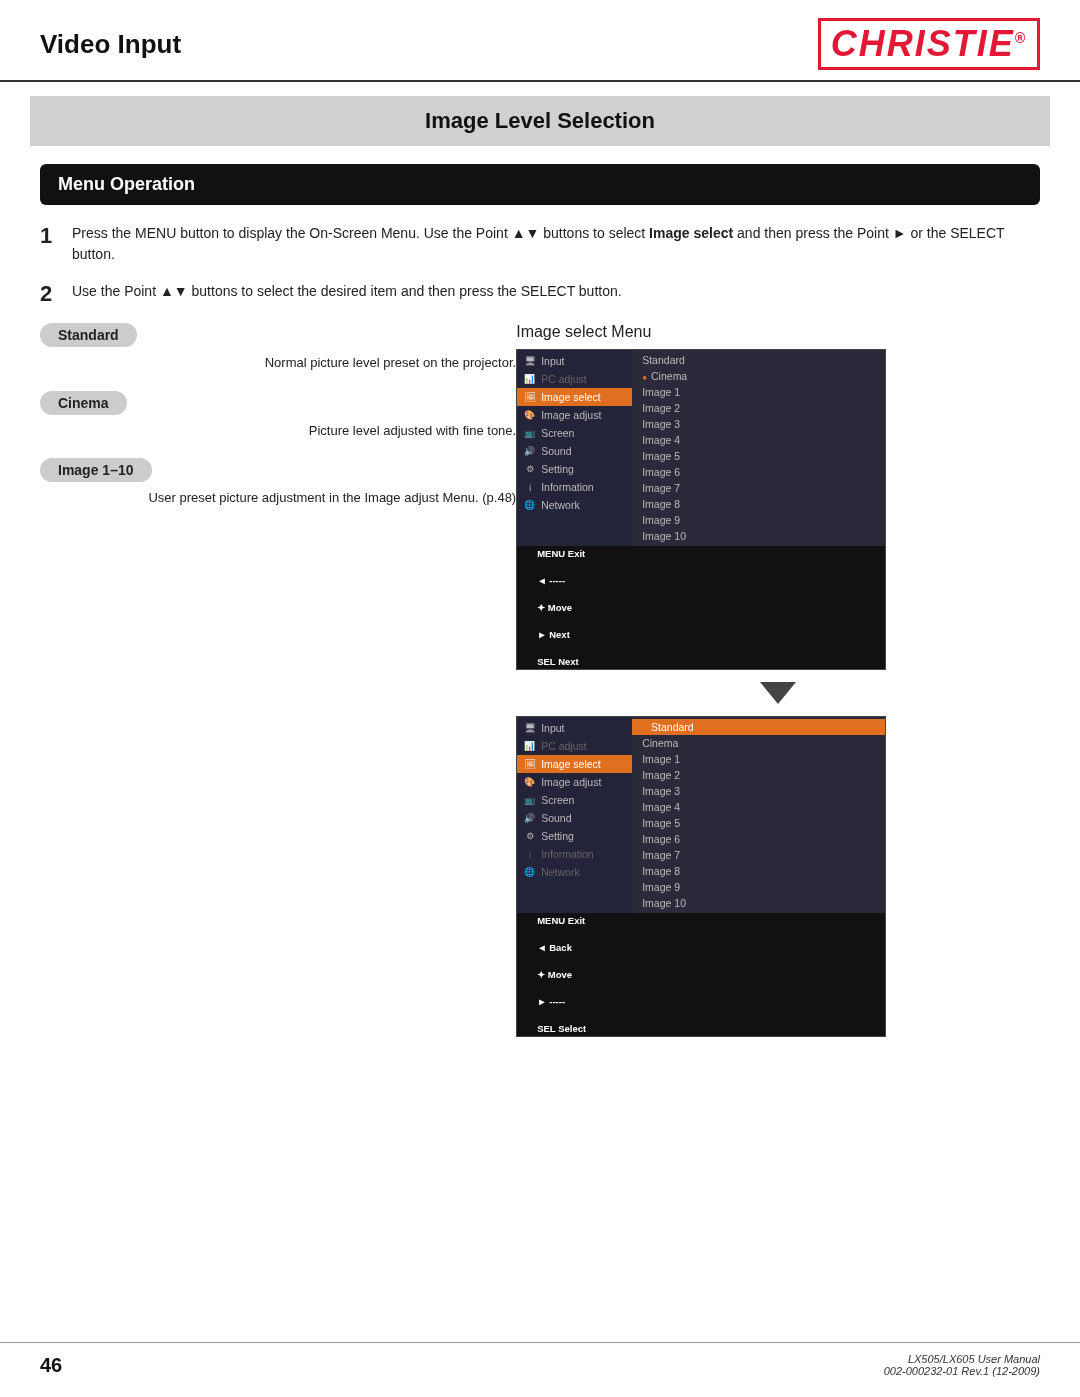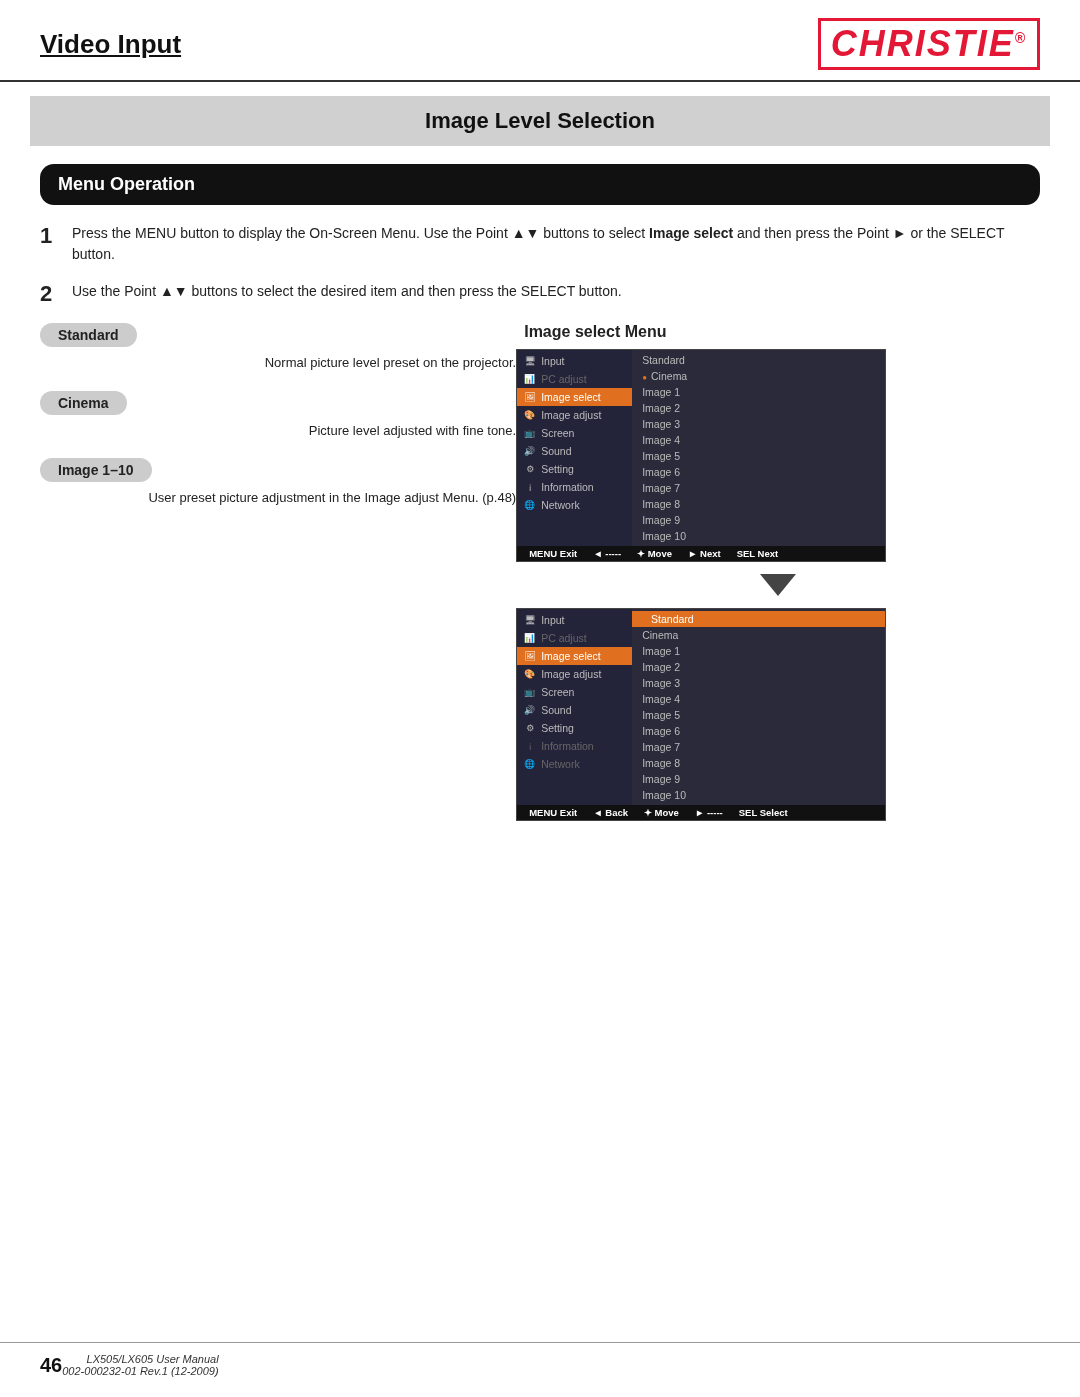"Video Input" .page-header-title { text-decoration: underline -> none }
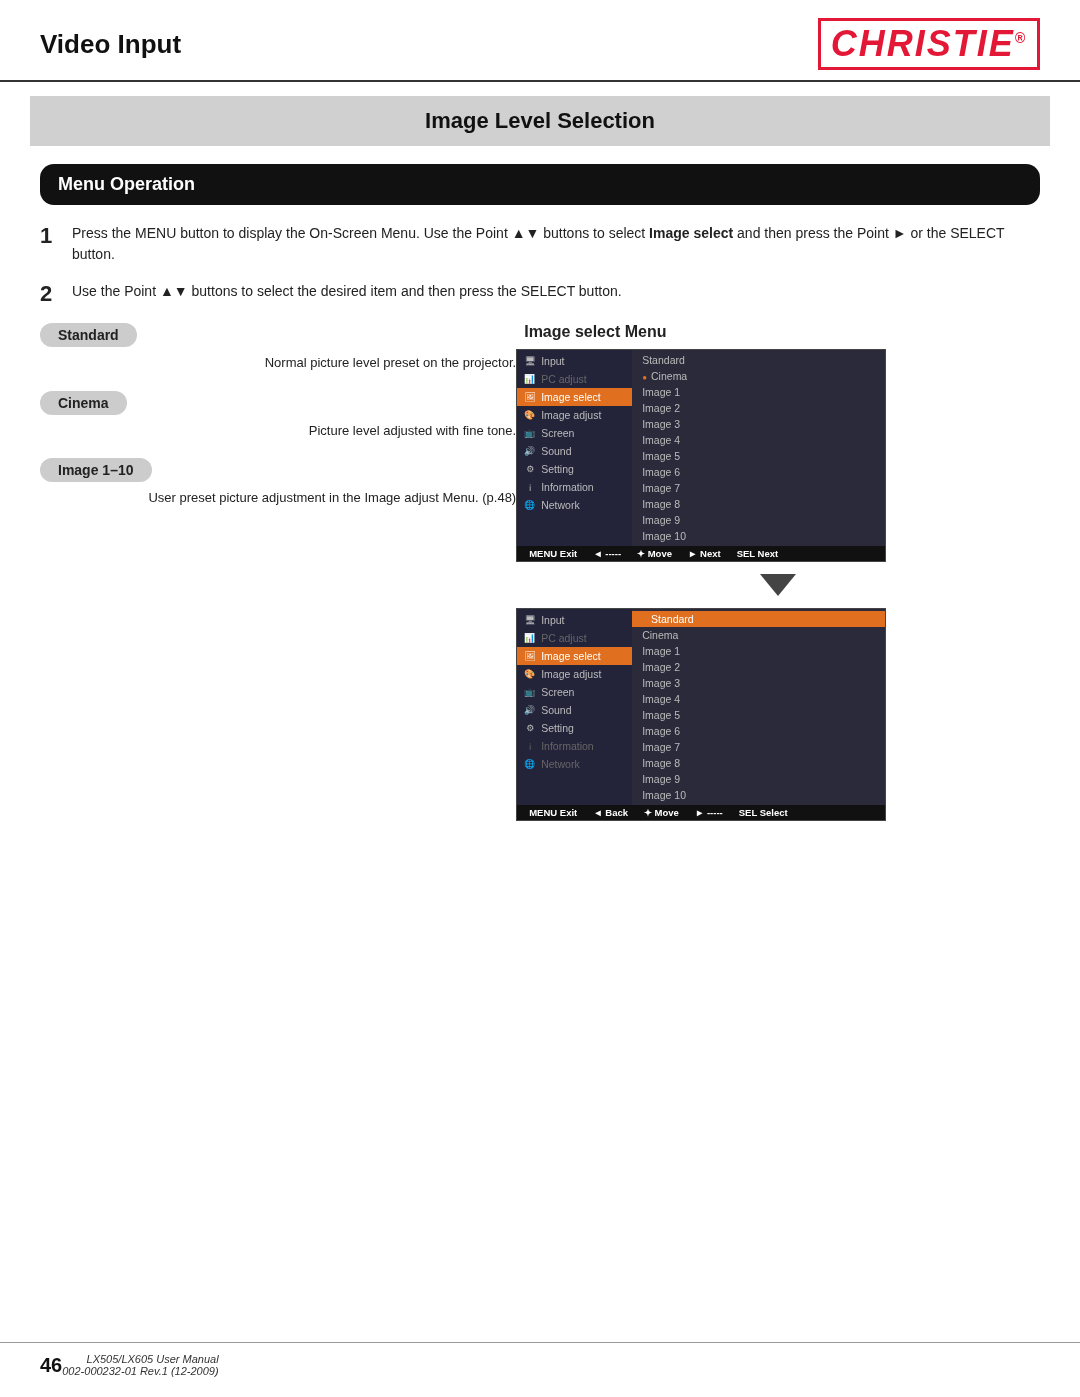"Menu Operation" .menu-operation-bar { border-radius: 14px -> 6px }
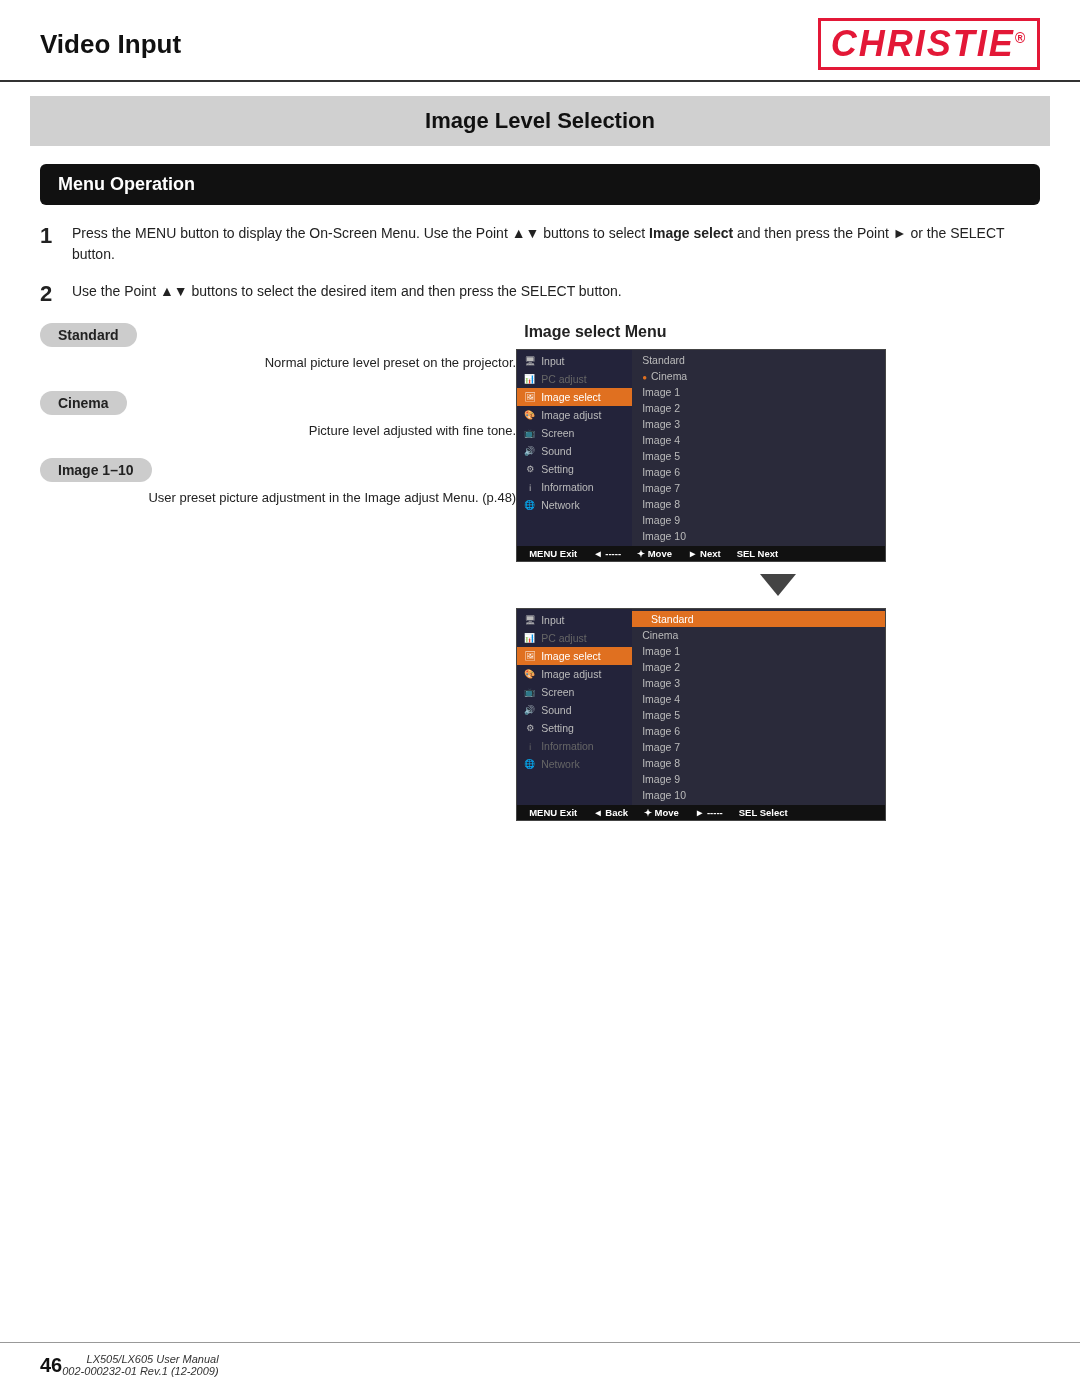"Image select Menu" .image-select-title { font-weight: bold -> normal; margin-left: 8px -> none }
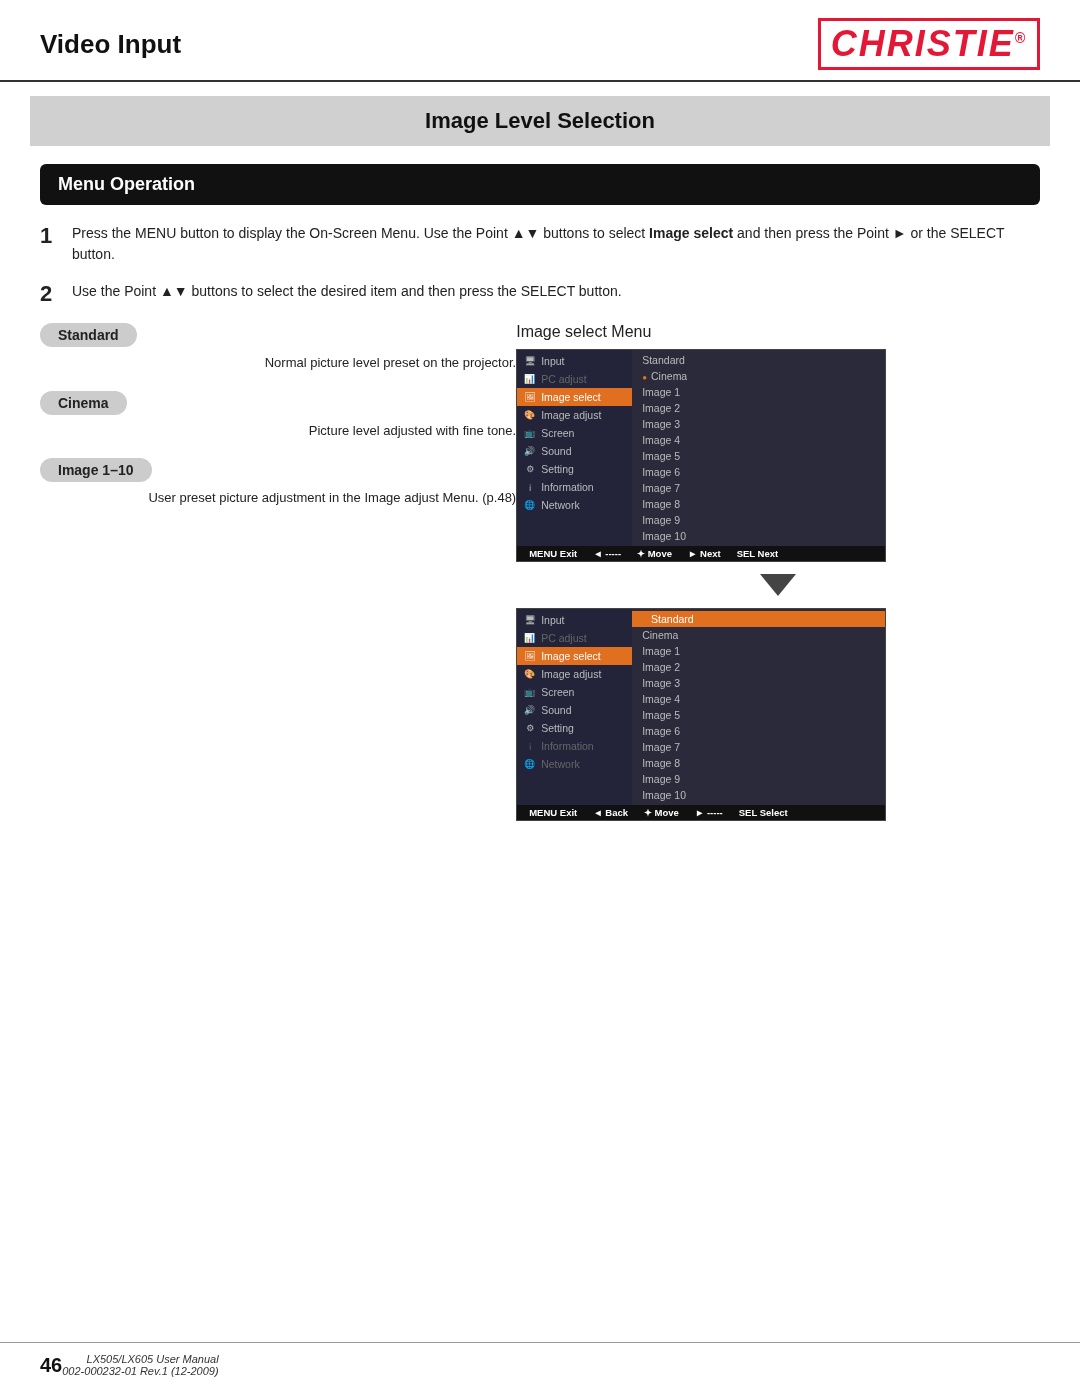"MENU Exit" .osd-footer { flex-direction: none -> column; padding: 2px 12px -> 2px 20px }
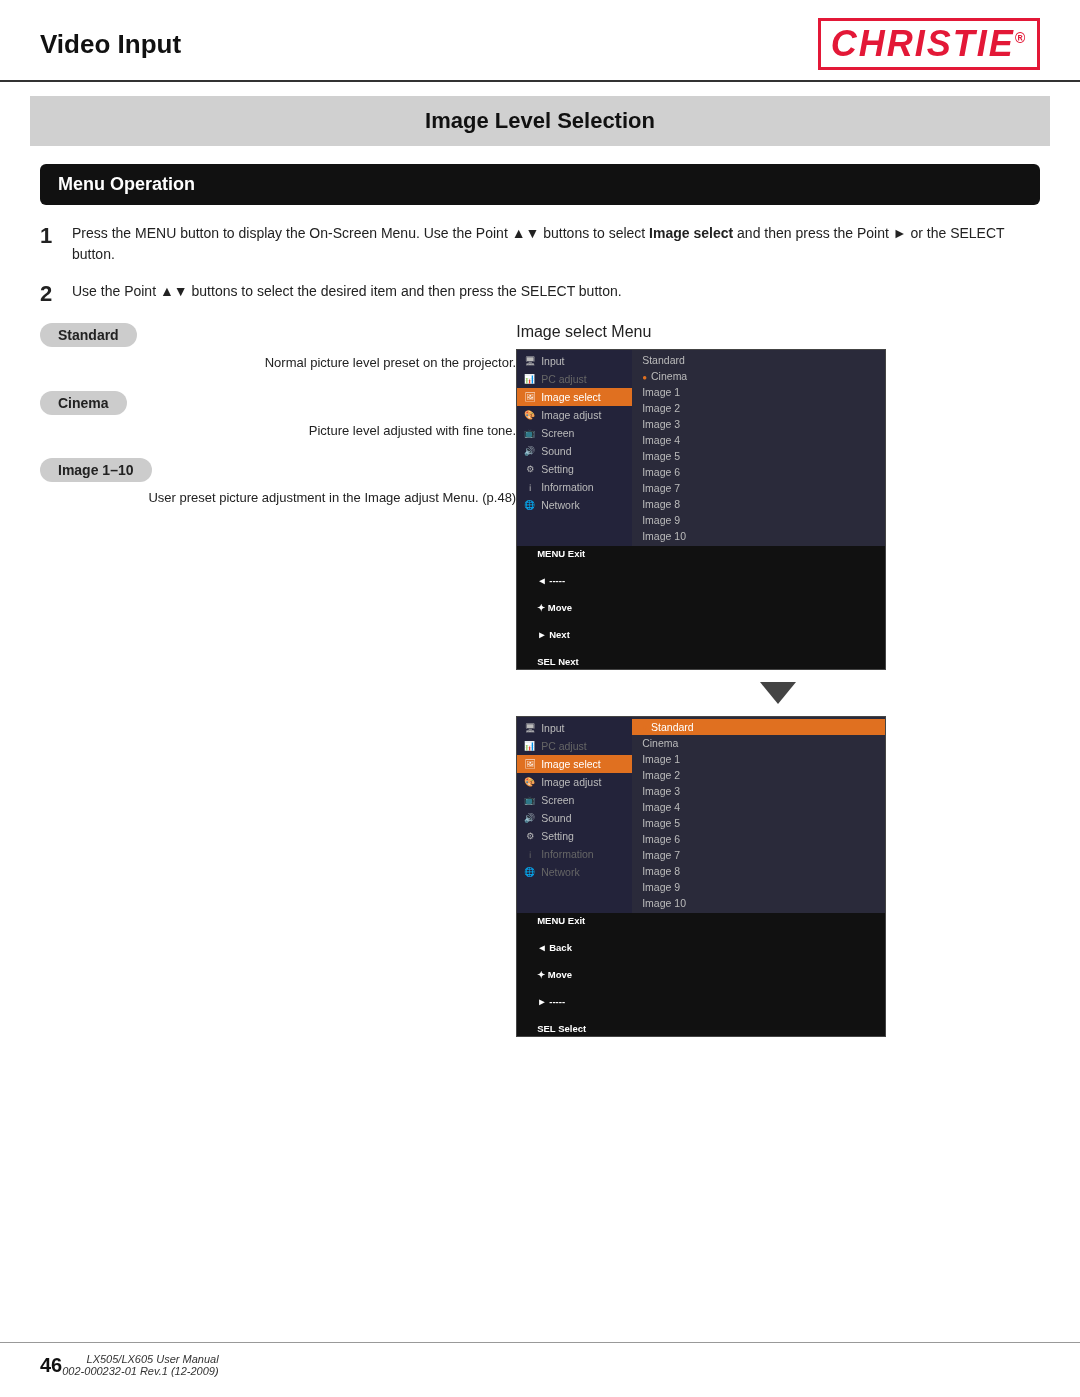"46" .page-footer { justify-content: none -> space-between }
